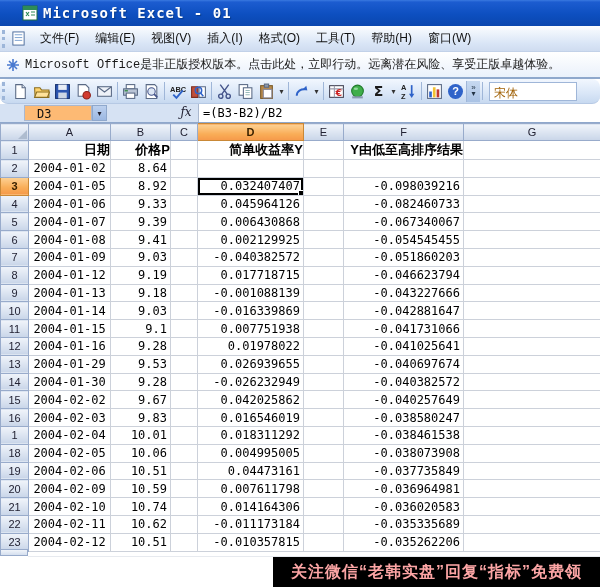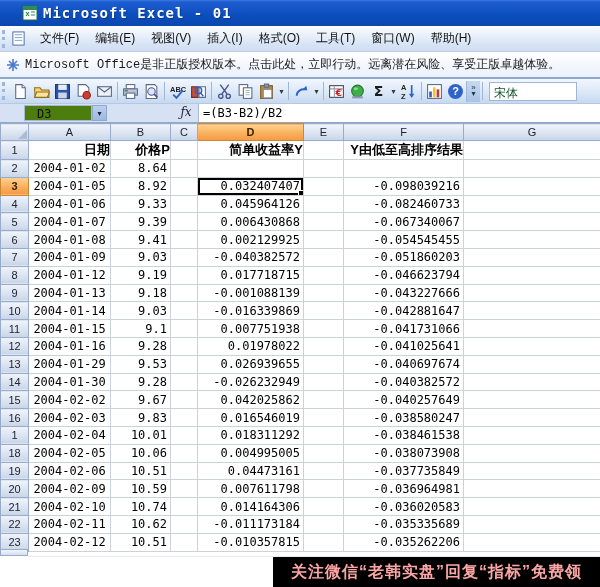"窗口(W)" span.menu-item { order: before "帮助(H)" -> after "帮助(H)" }
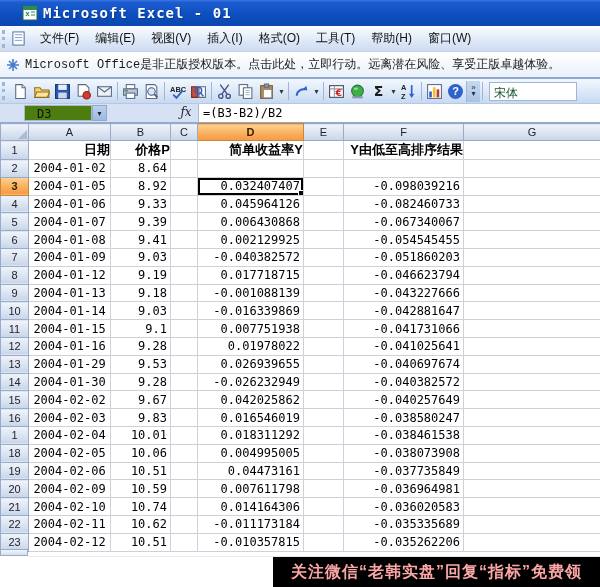"ABC" .toolbar { border-radius: none -> 8px }
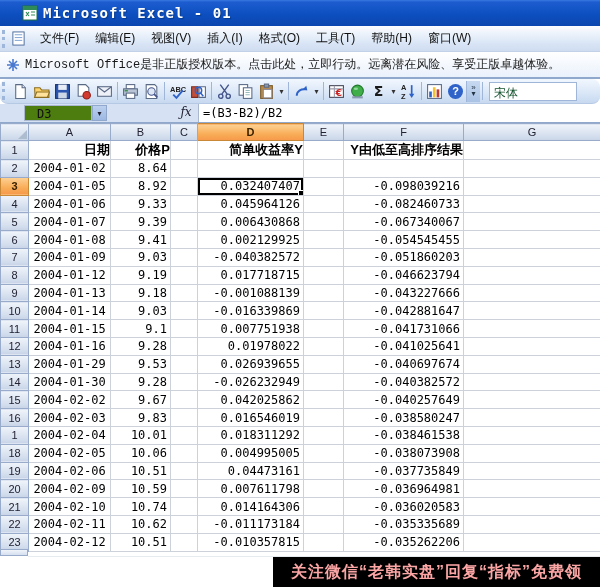"宋体" .fontbox { color: #14532d -> #a16207 }
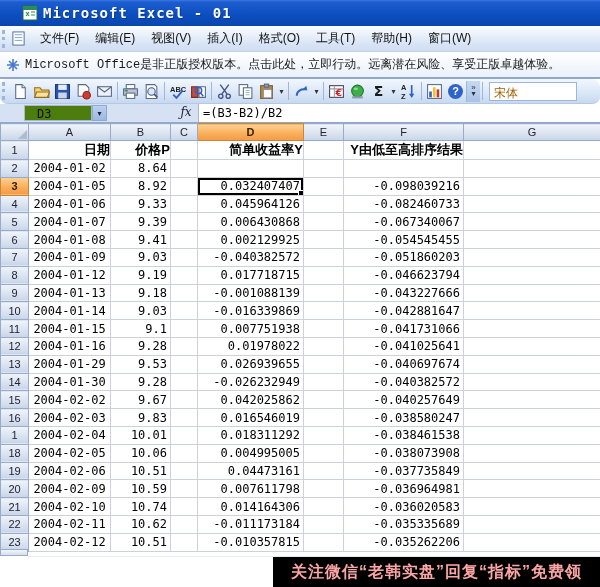"D3" .namebox { background: #4d7c0f -> #fdba74 }
